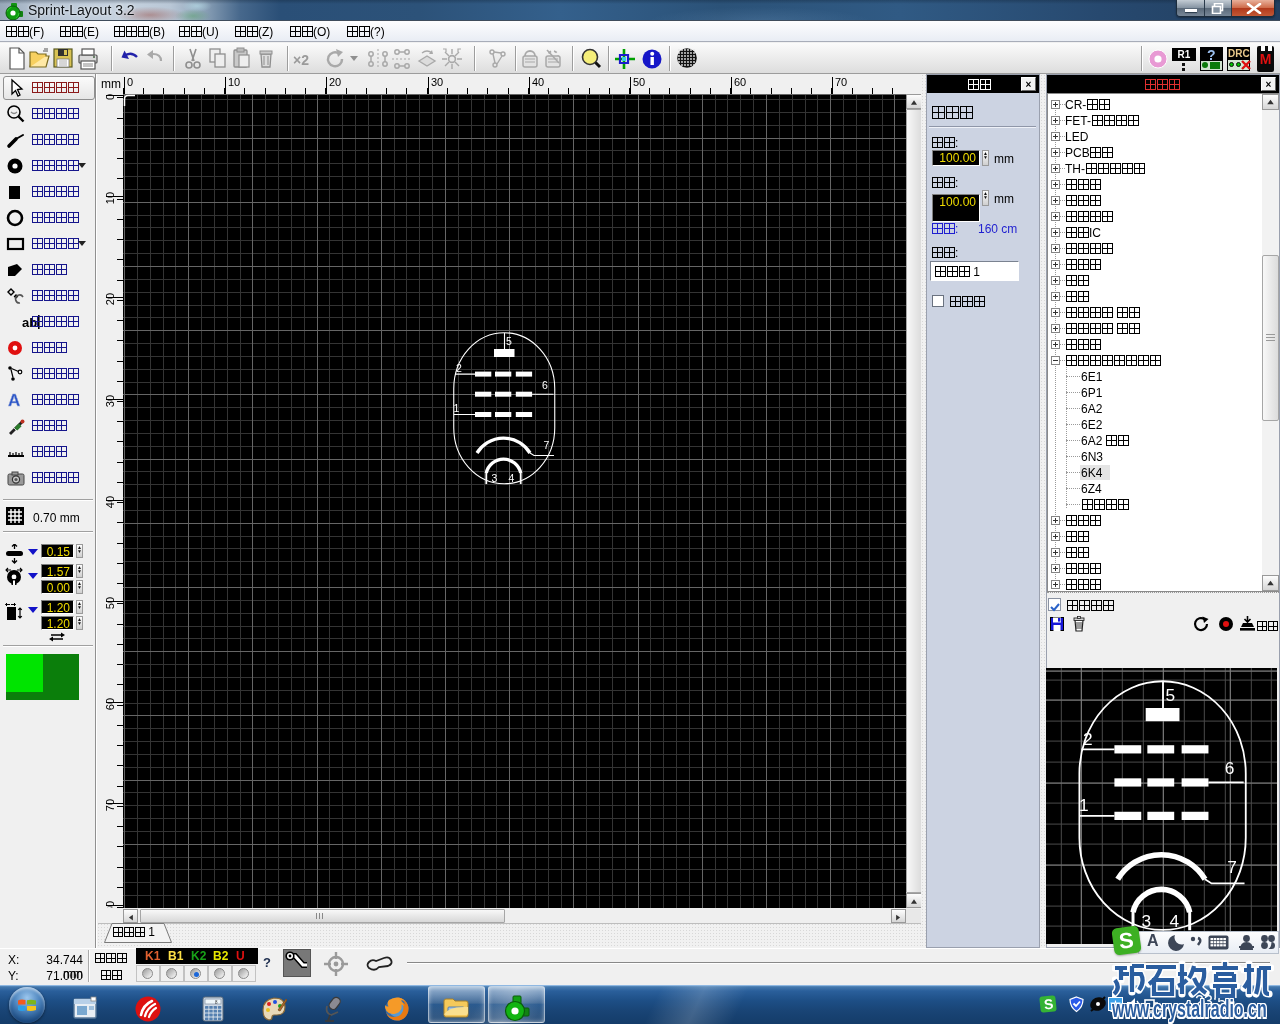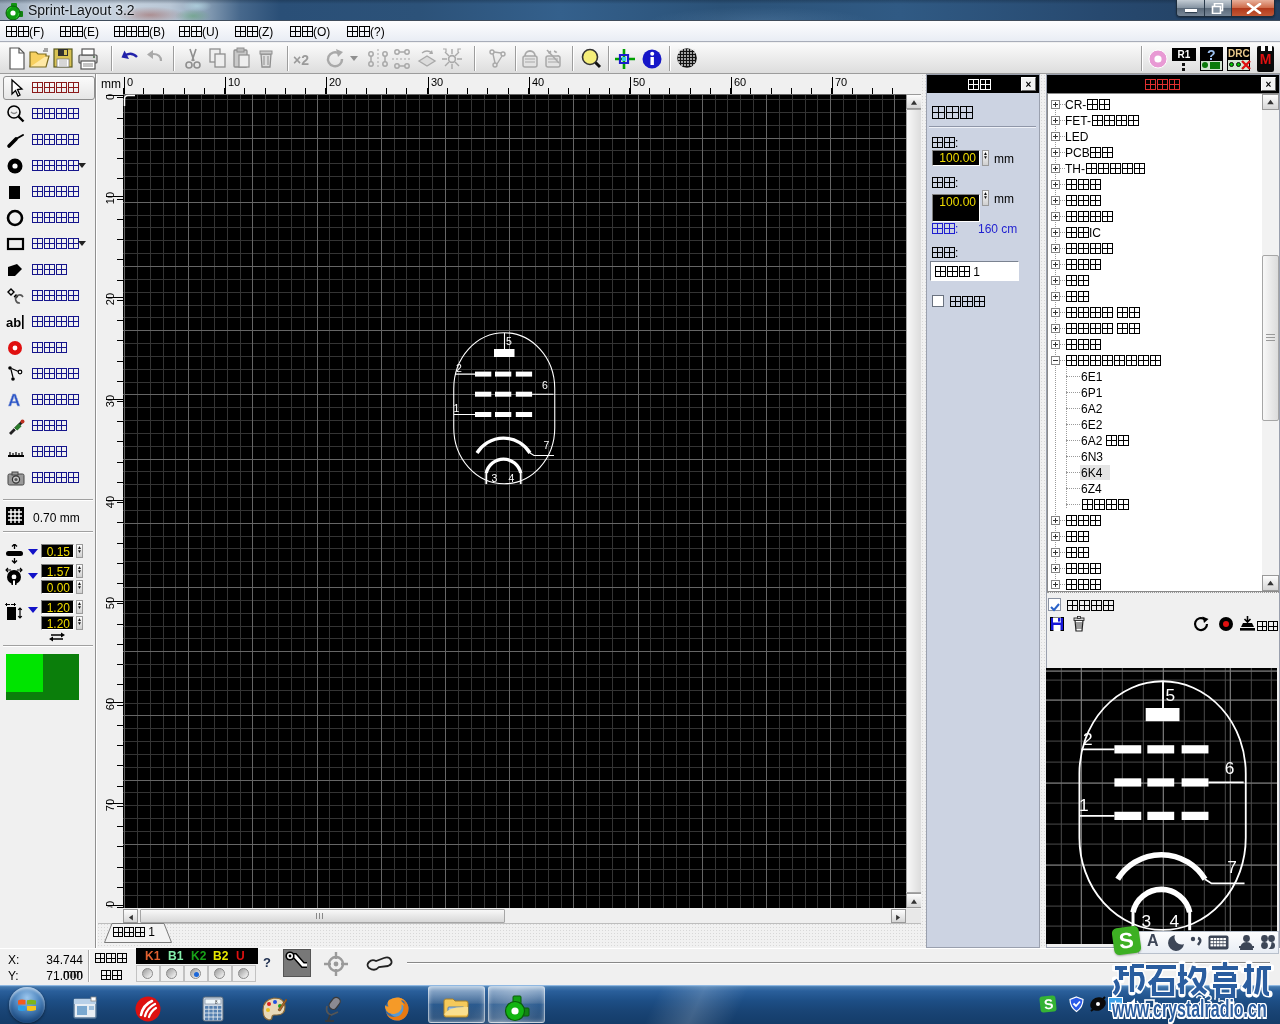"ab" div.a { left: 6px -> 22px }
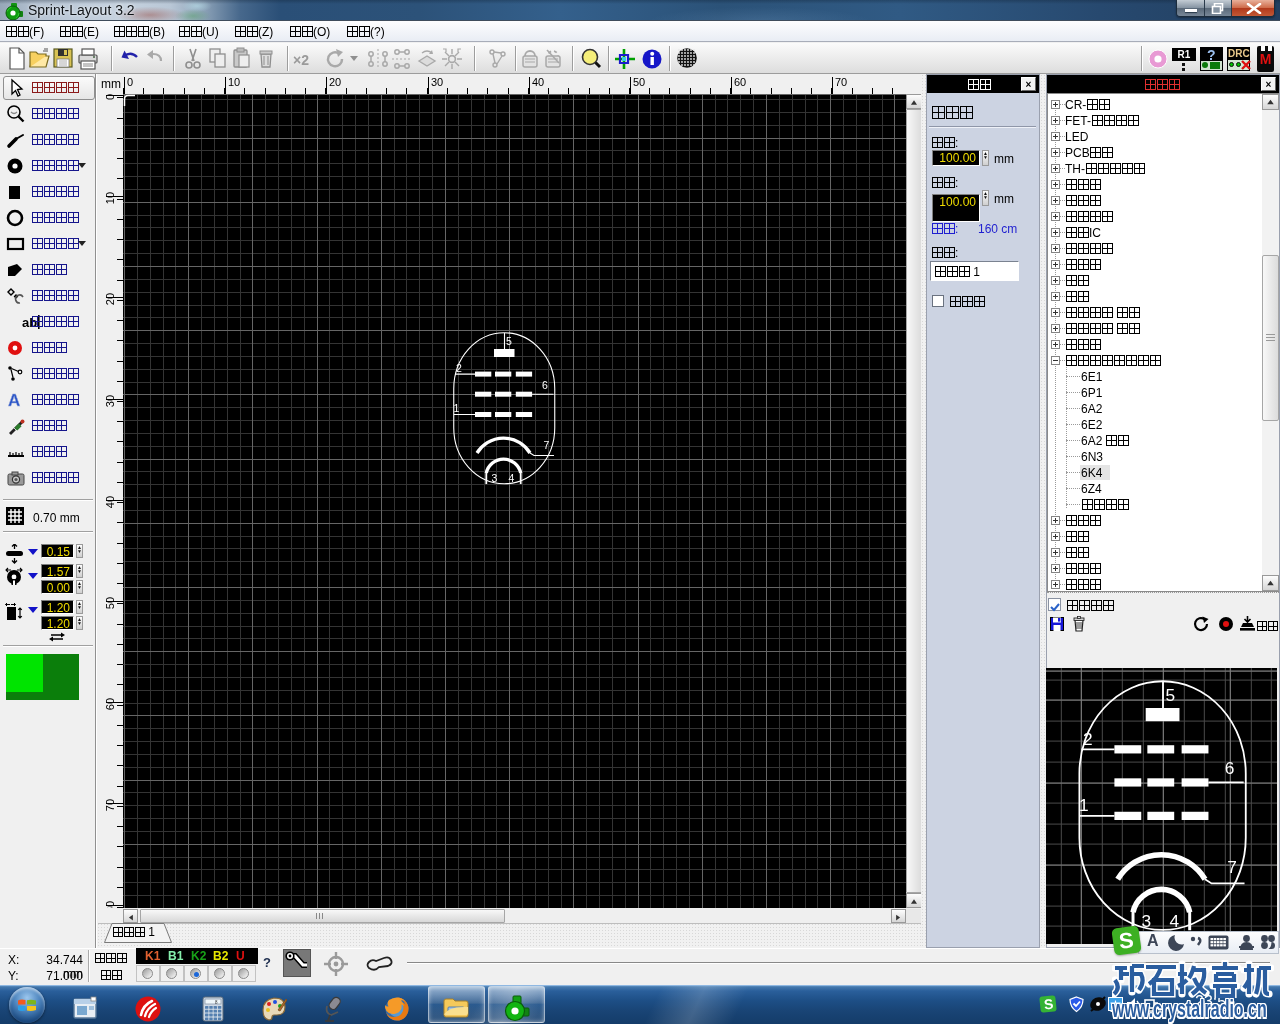"B1" span { color: #86efac -> #fde047 }
